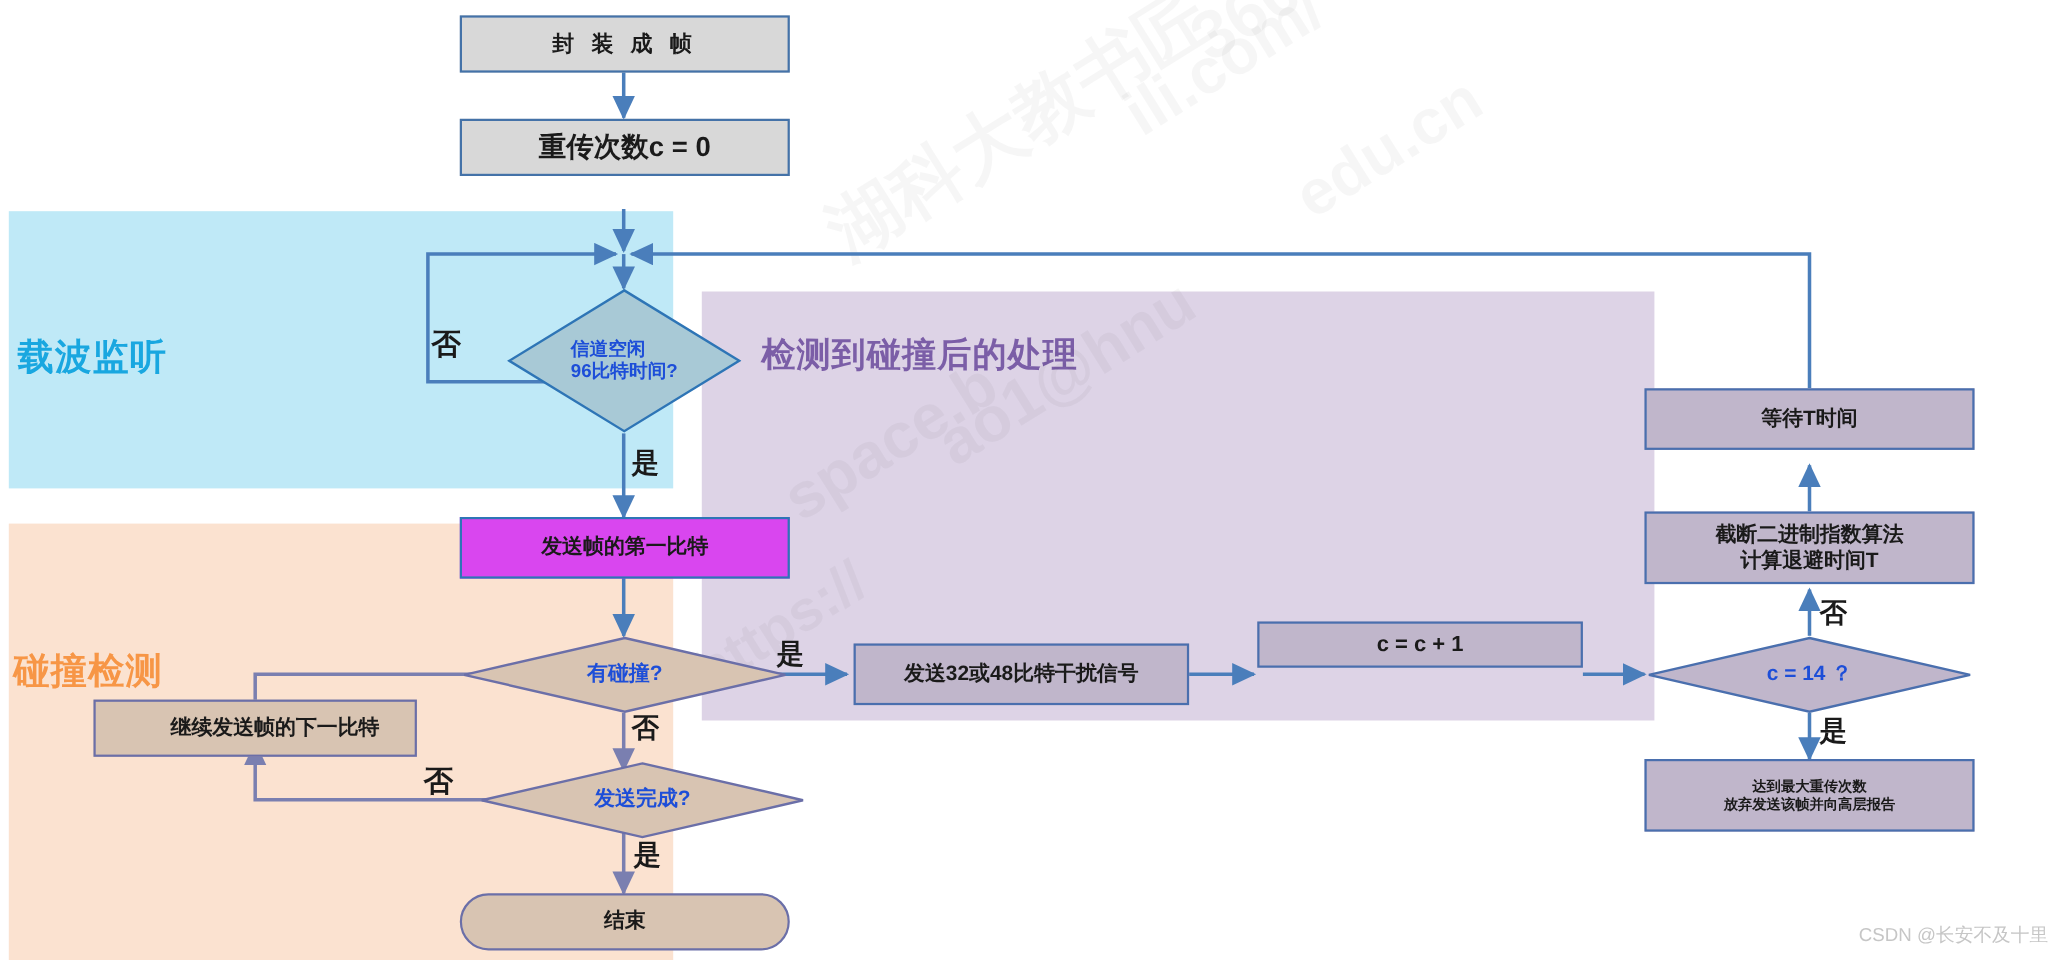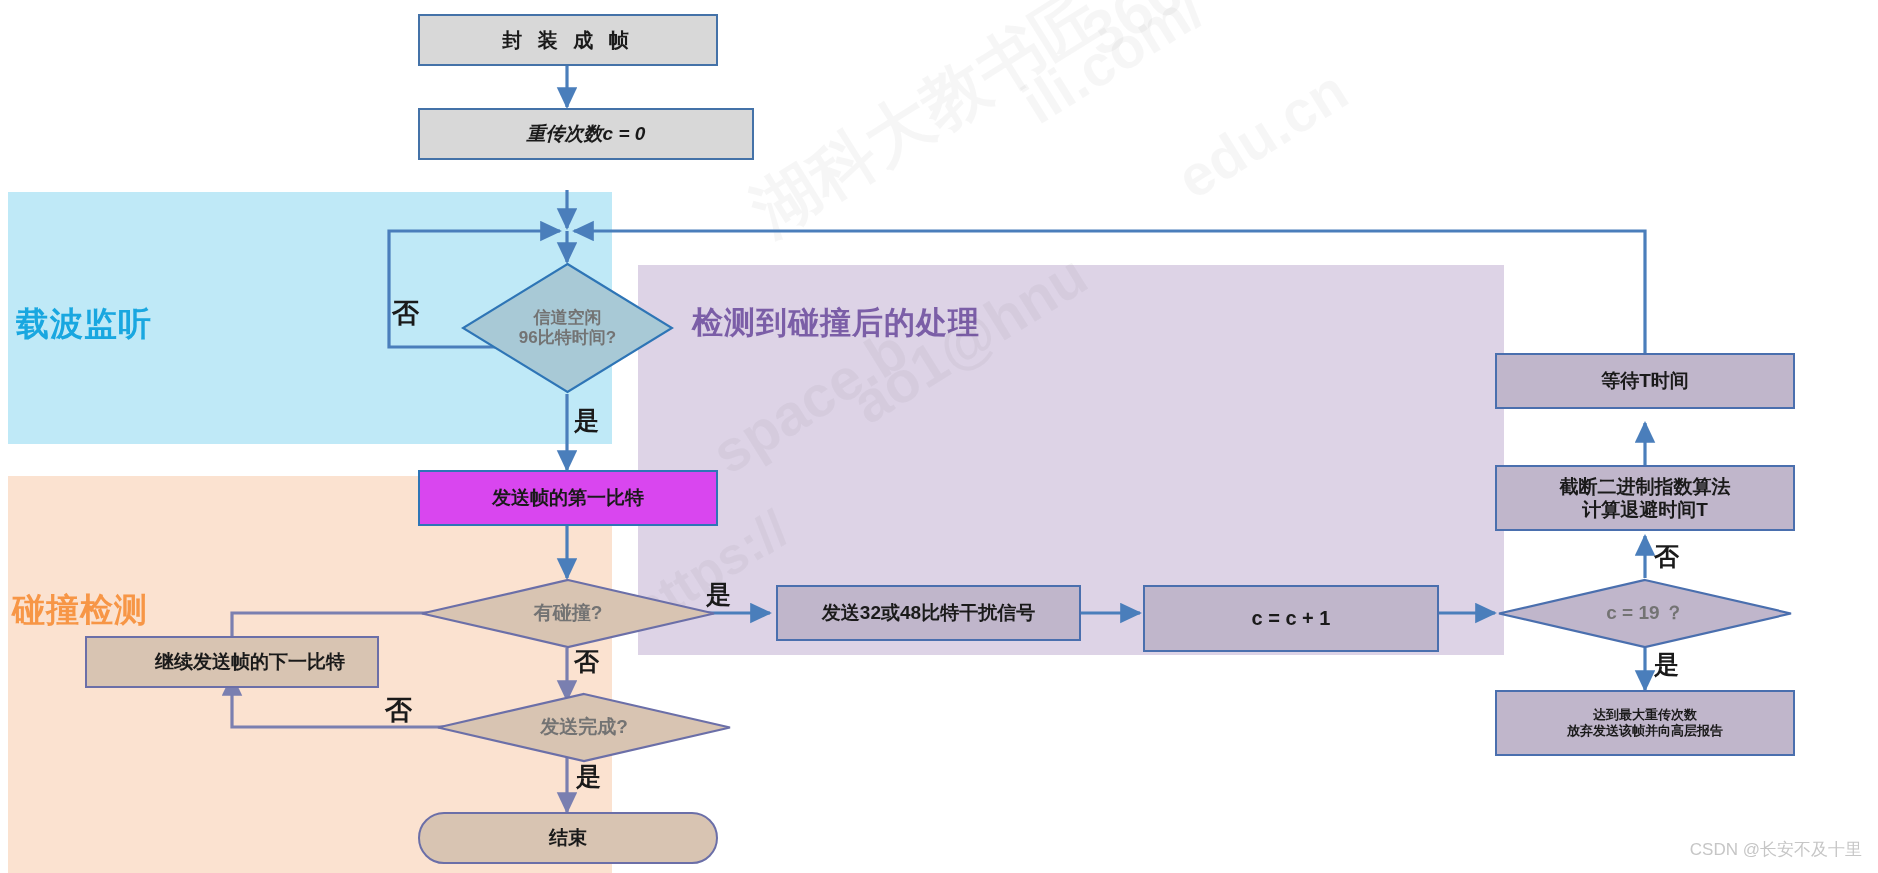"重传次数c = 0" div.node { font-size: 19px -> 25px; font-style: italic -> none; width: 336px -> 300px }
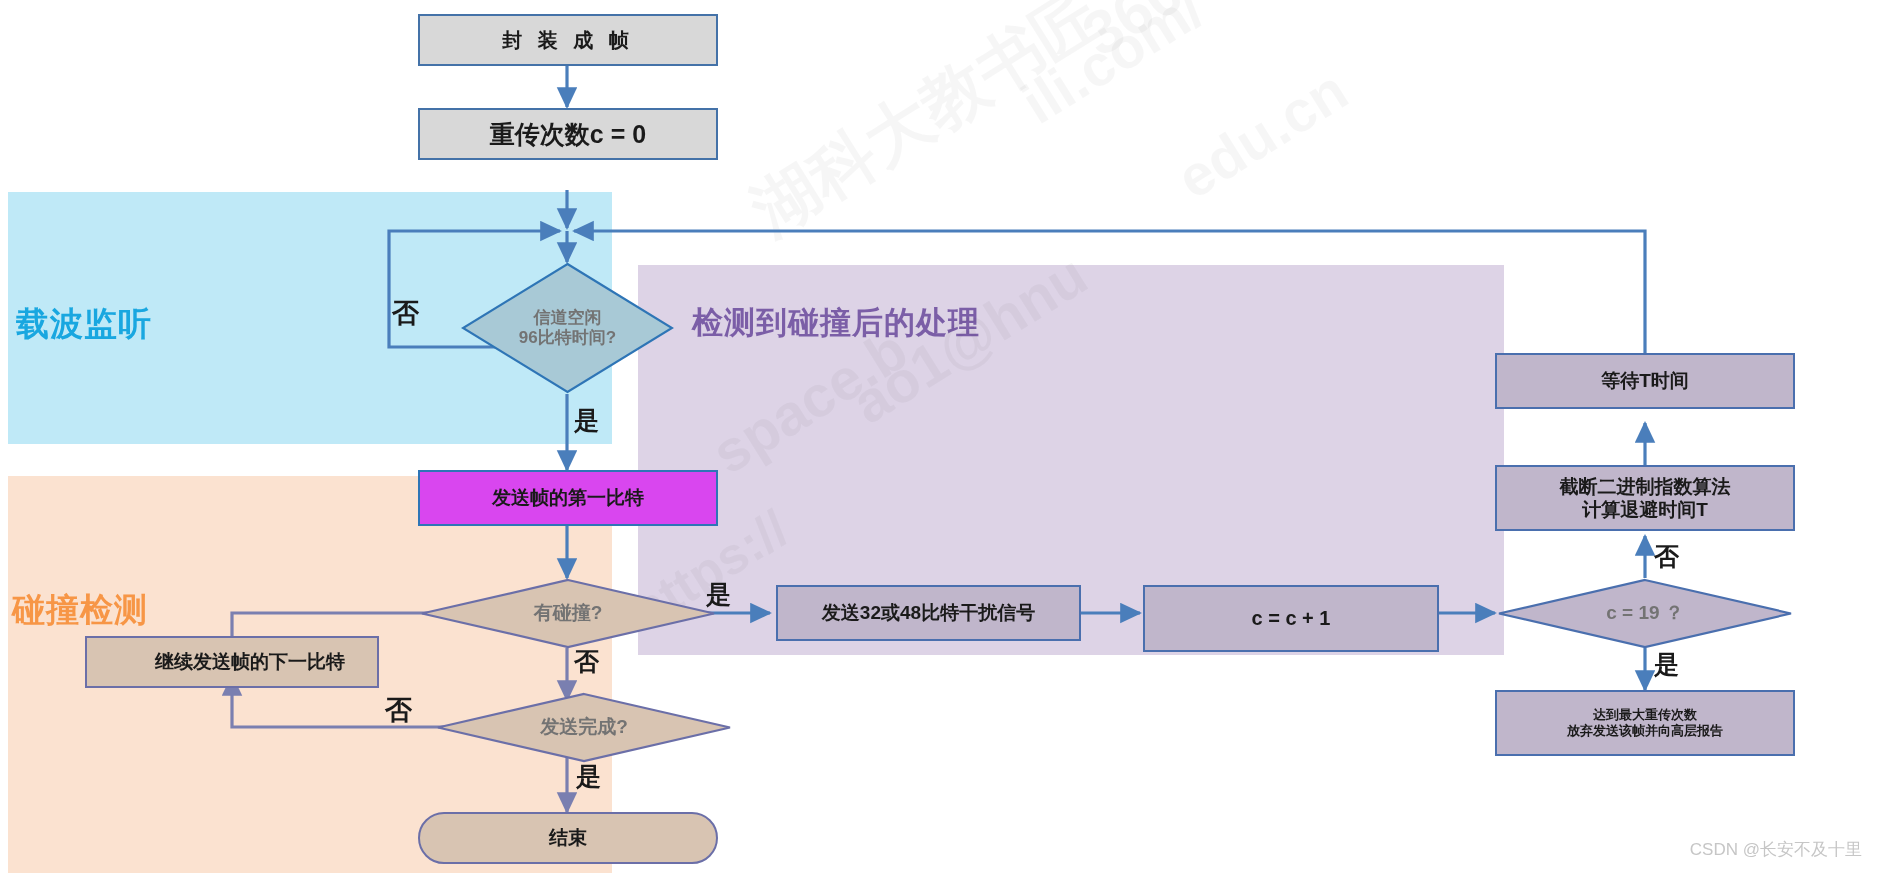"信道空闲" .diamond > .dtext { color: #737373 -> #1d4ed8; text-align: center -> left }
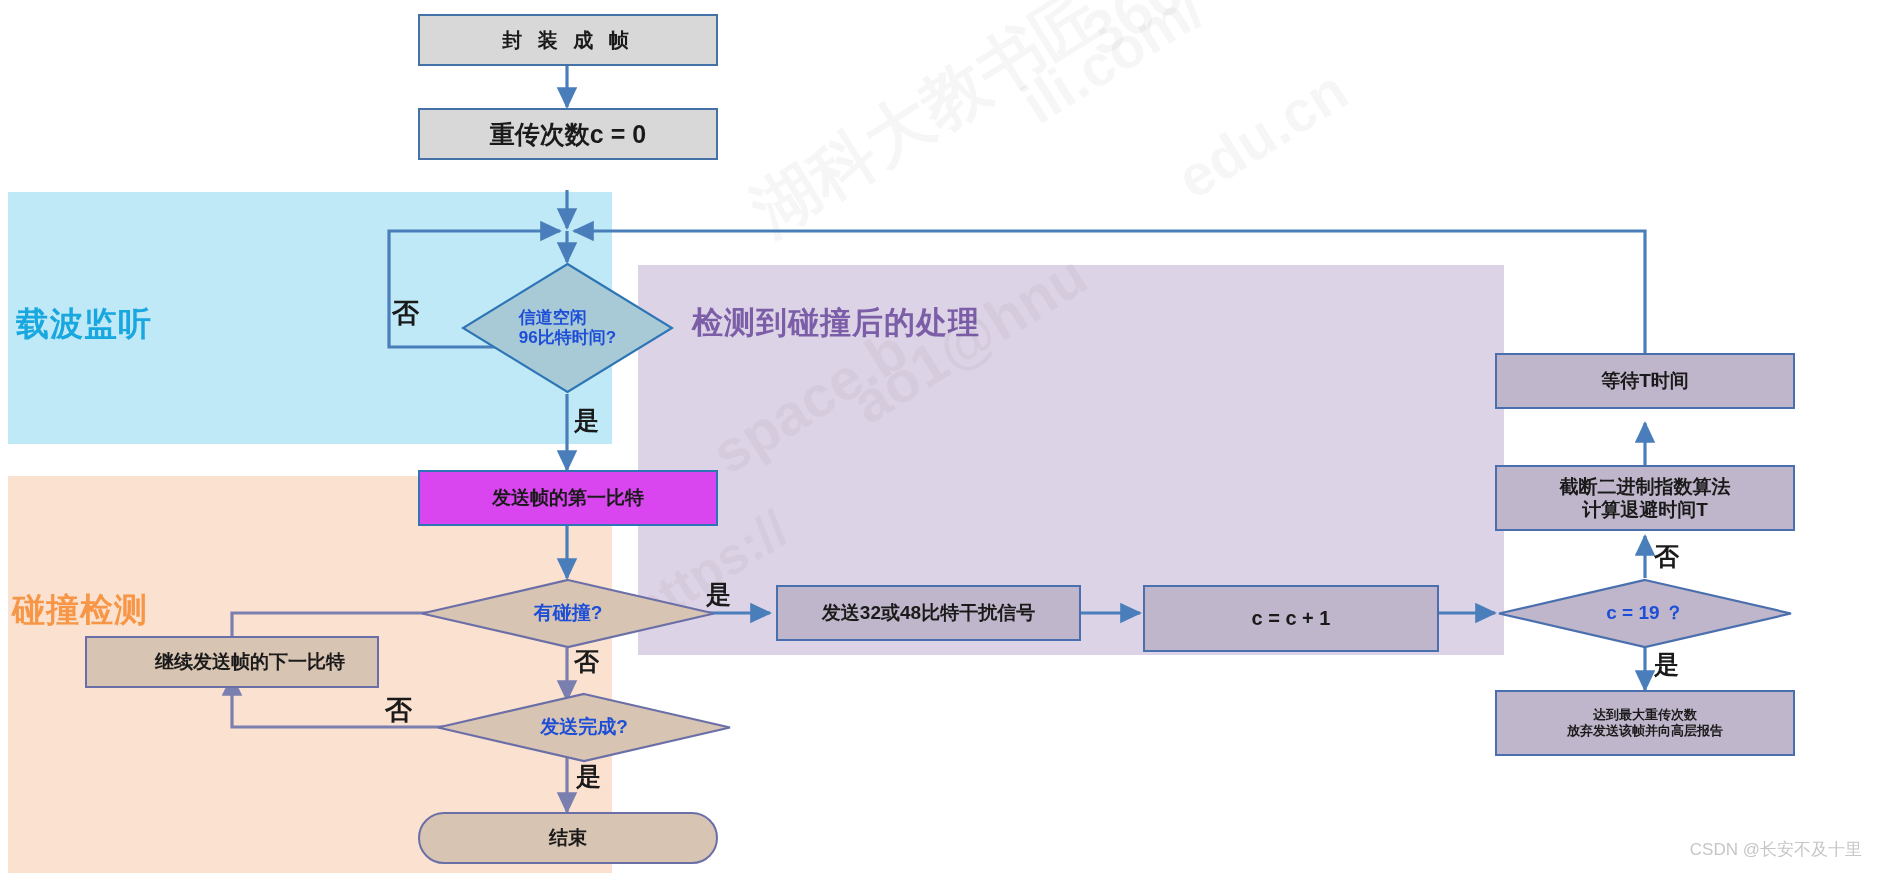"c = c + 1" div.node { height: 67px -> 42px; top: 585px -> 565px }
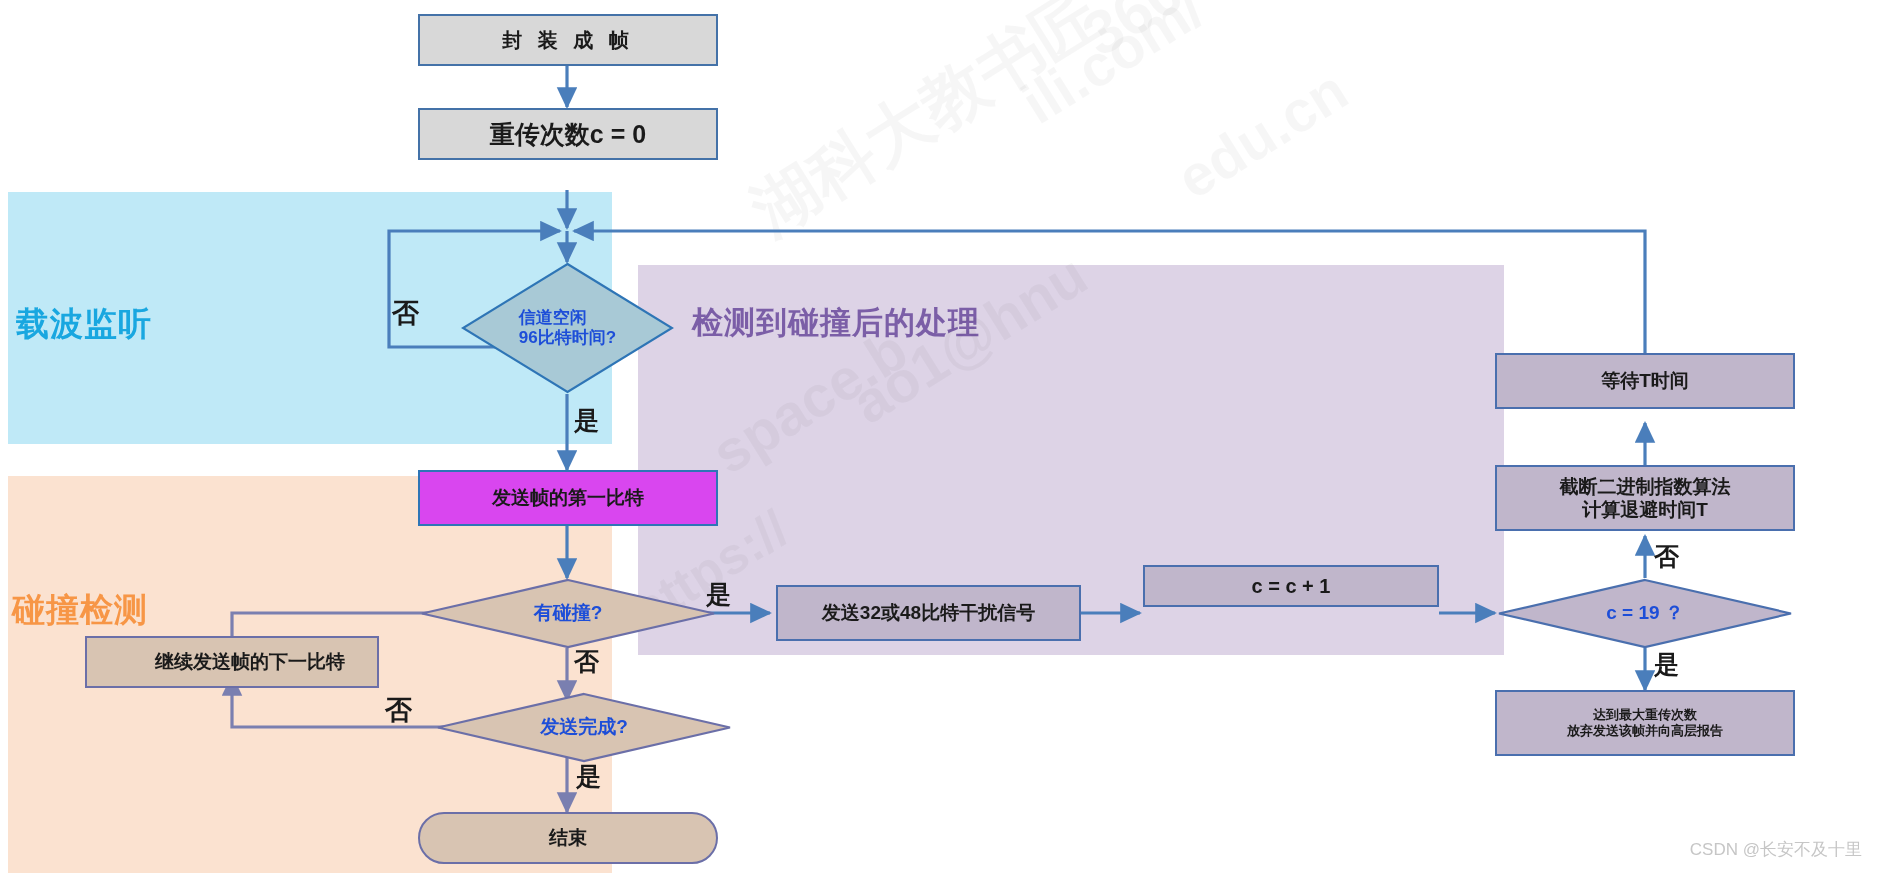"c = 19 ？" div.dtext { text: 19 -> 14 }
